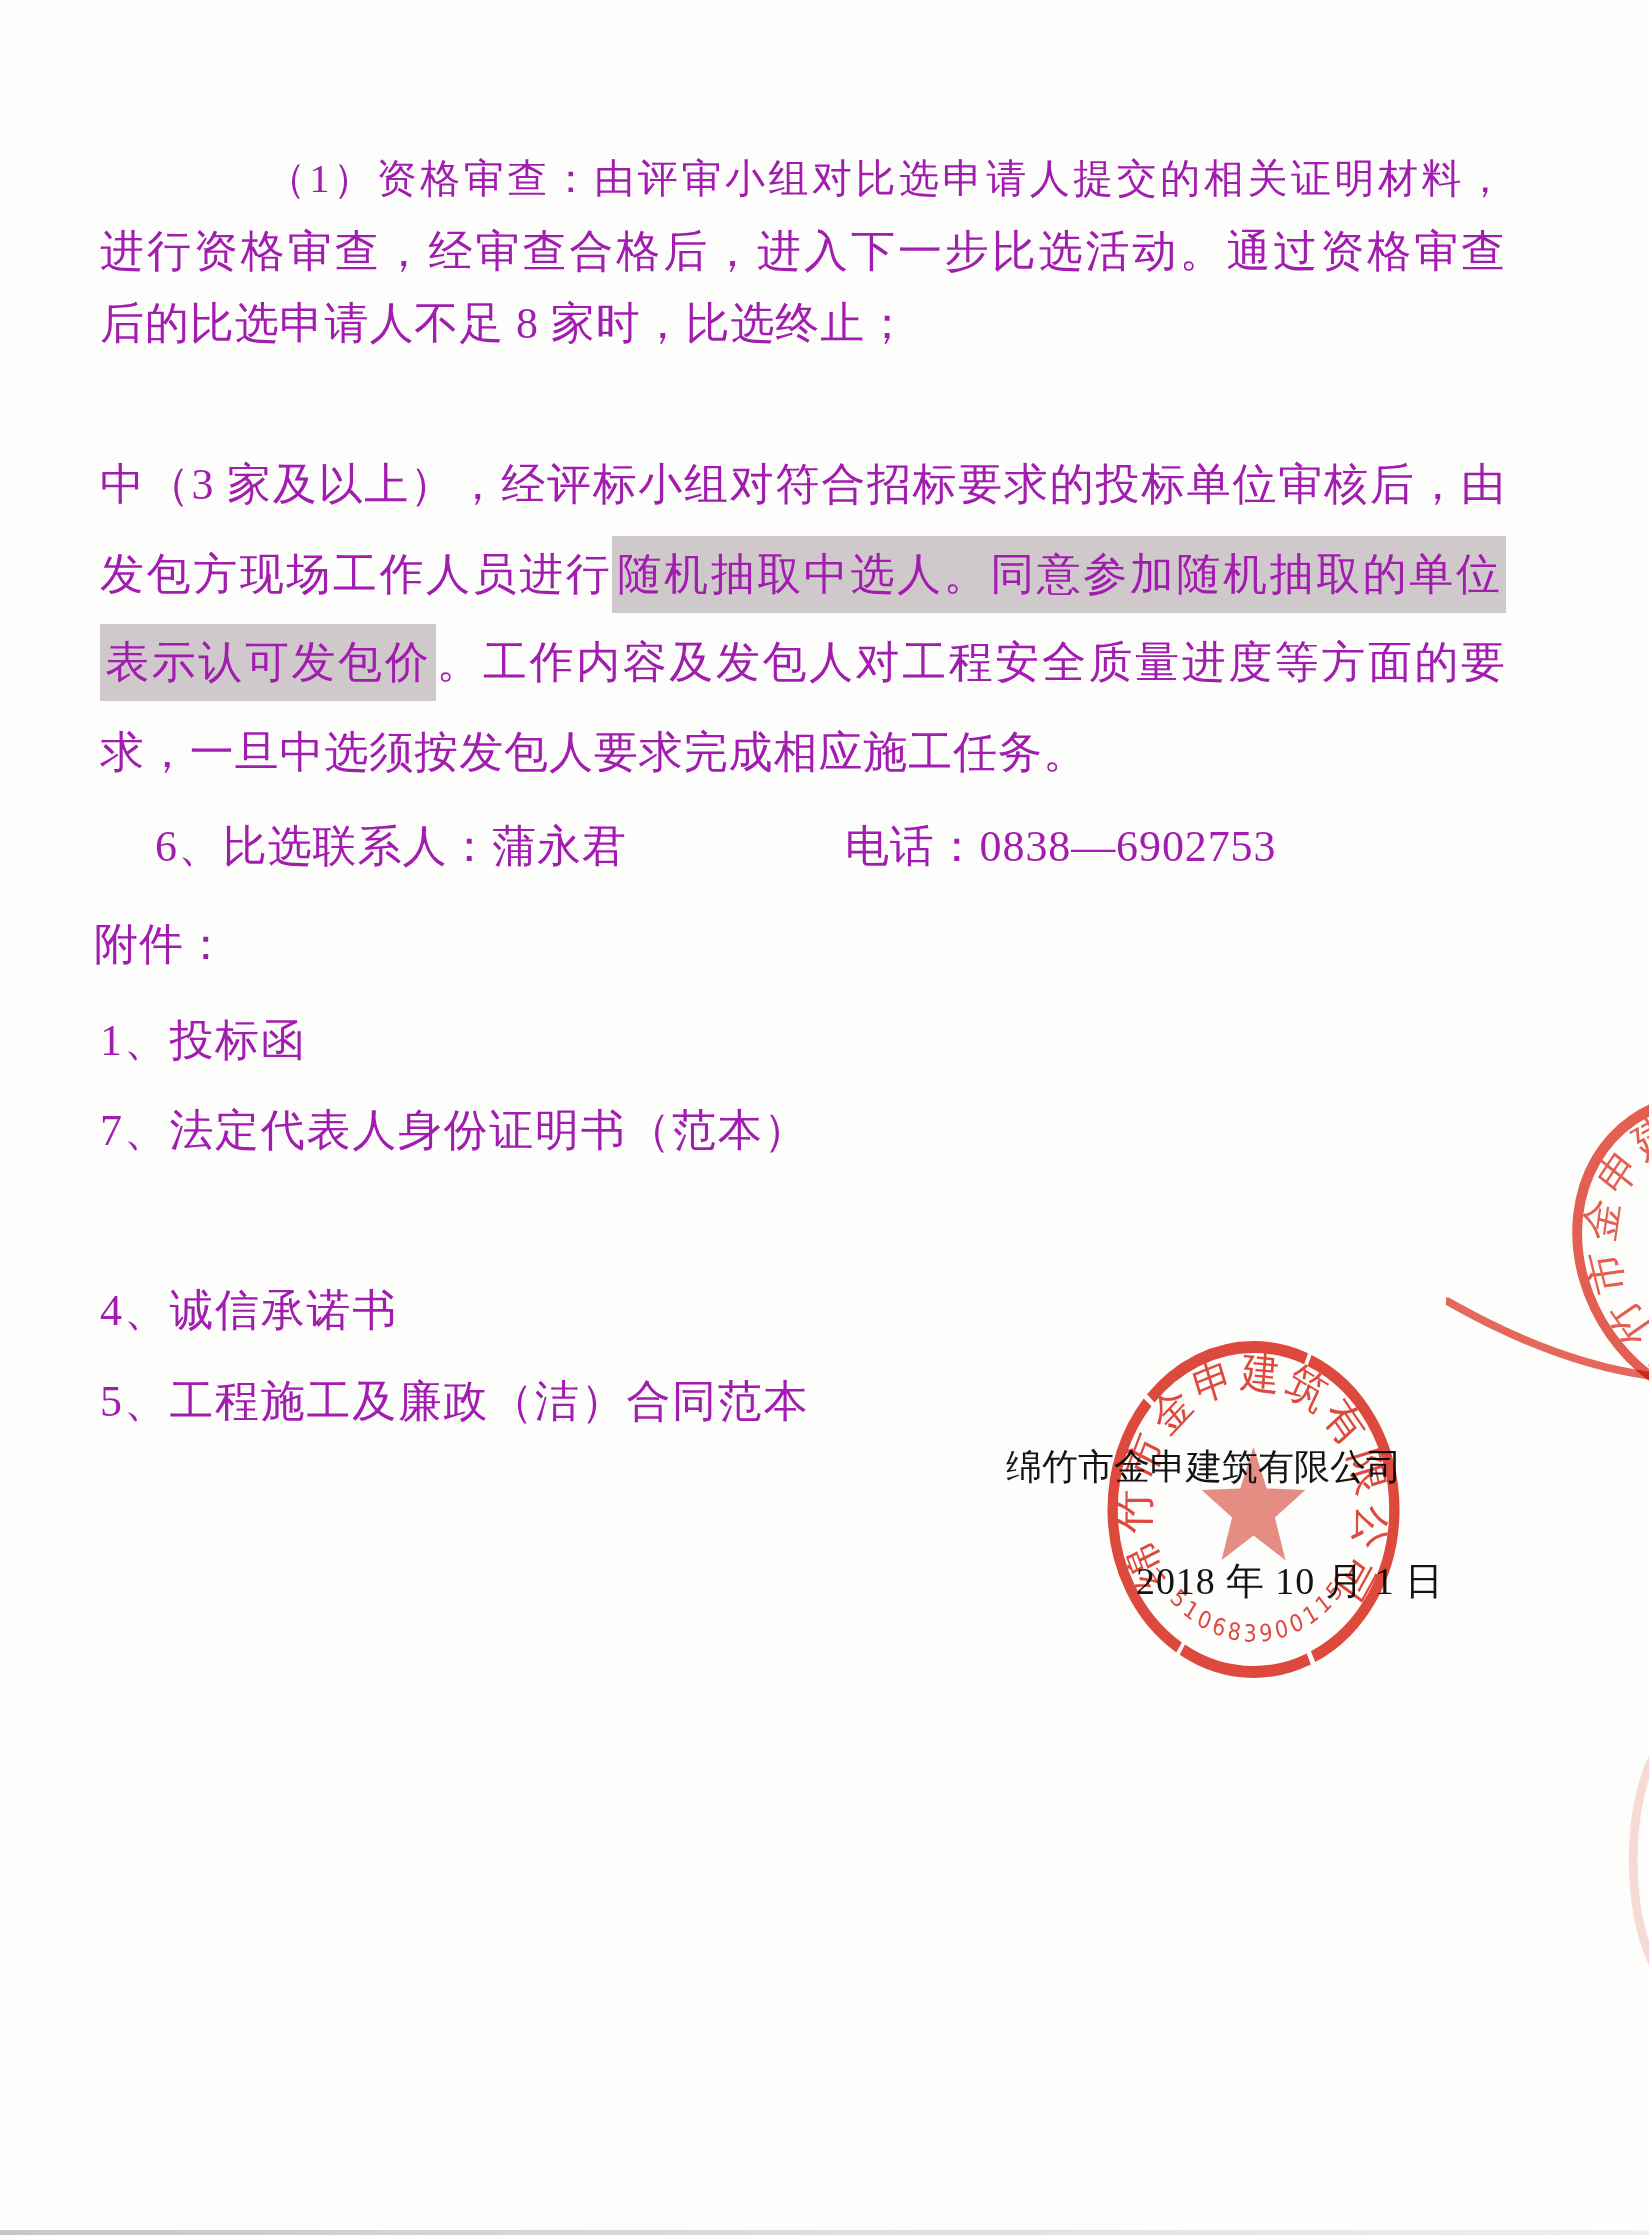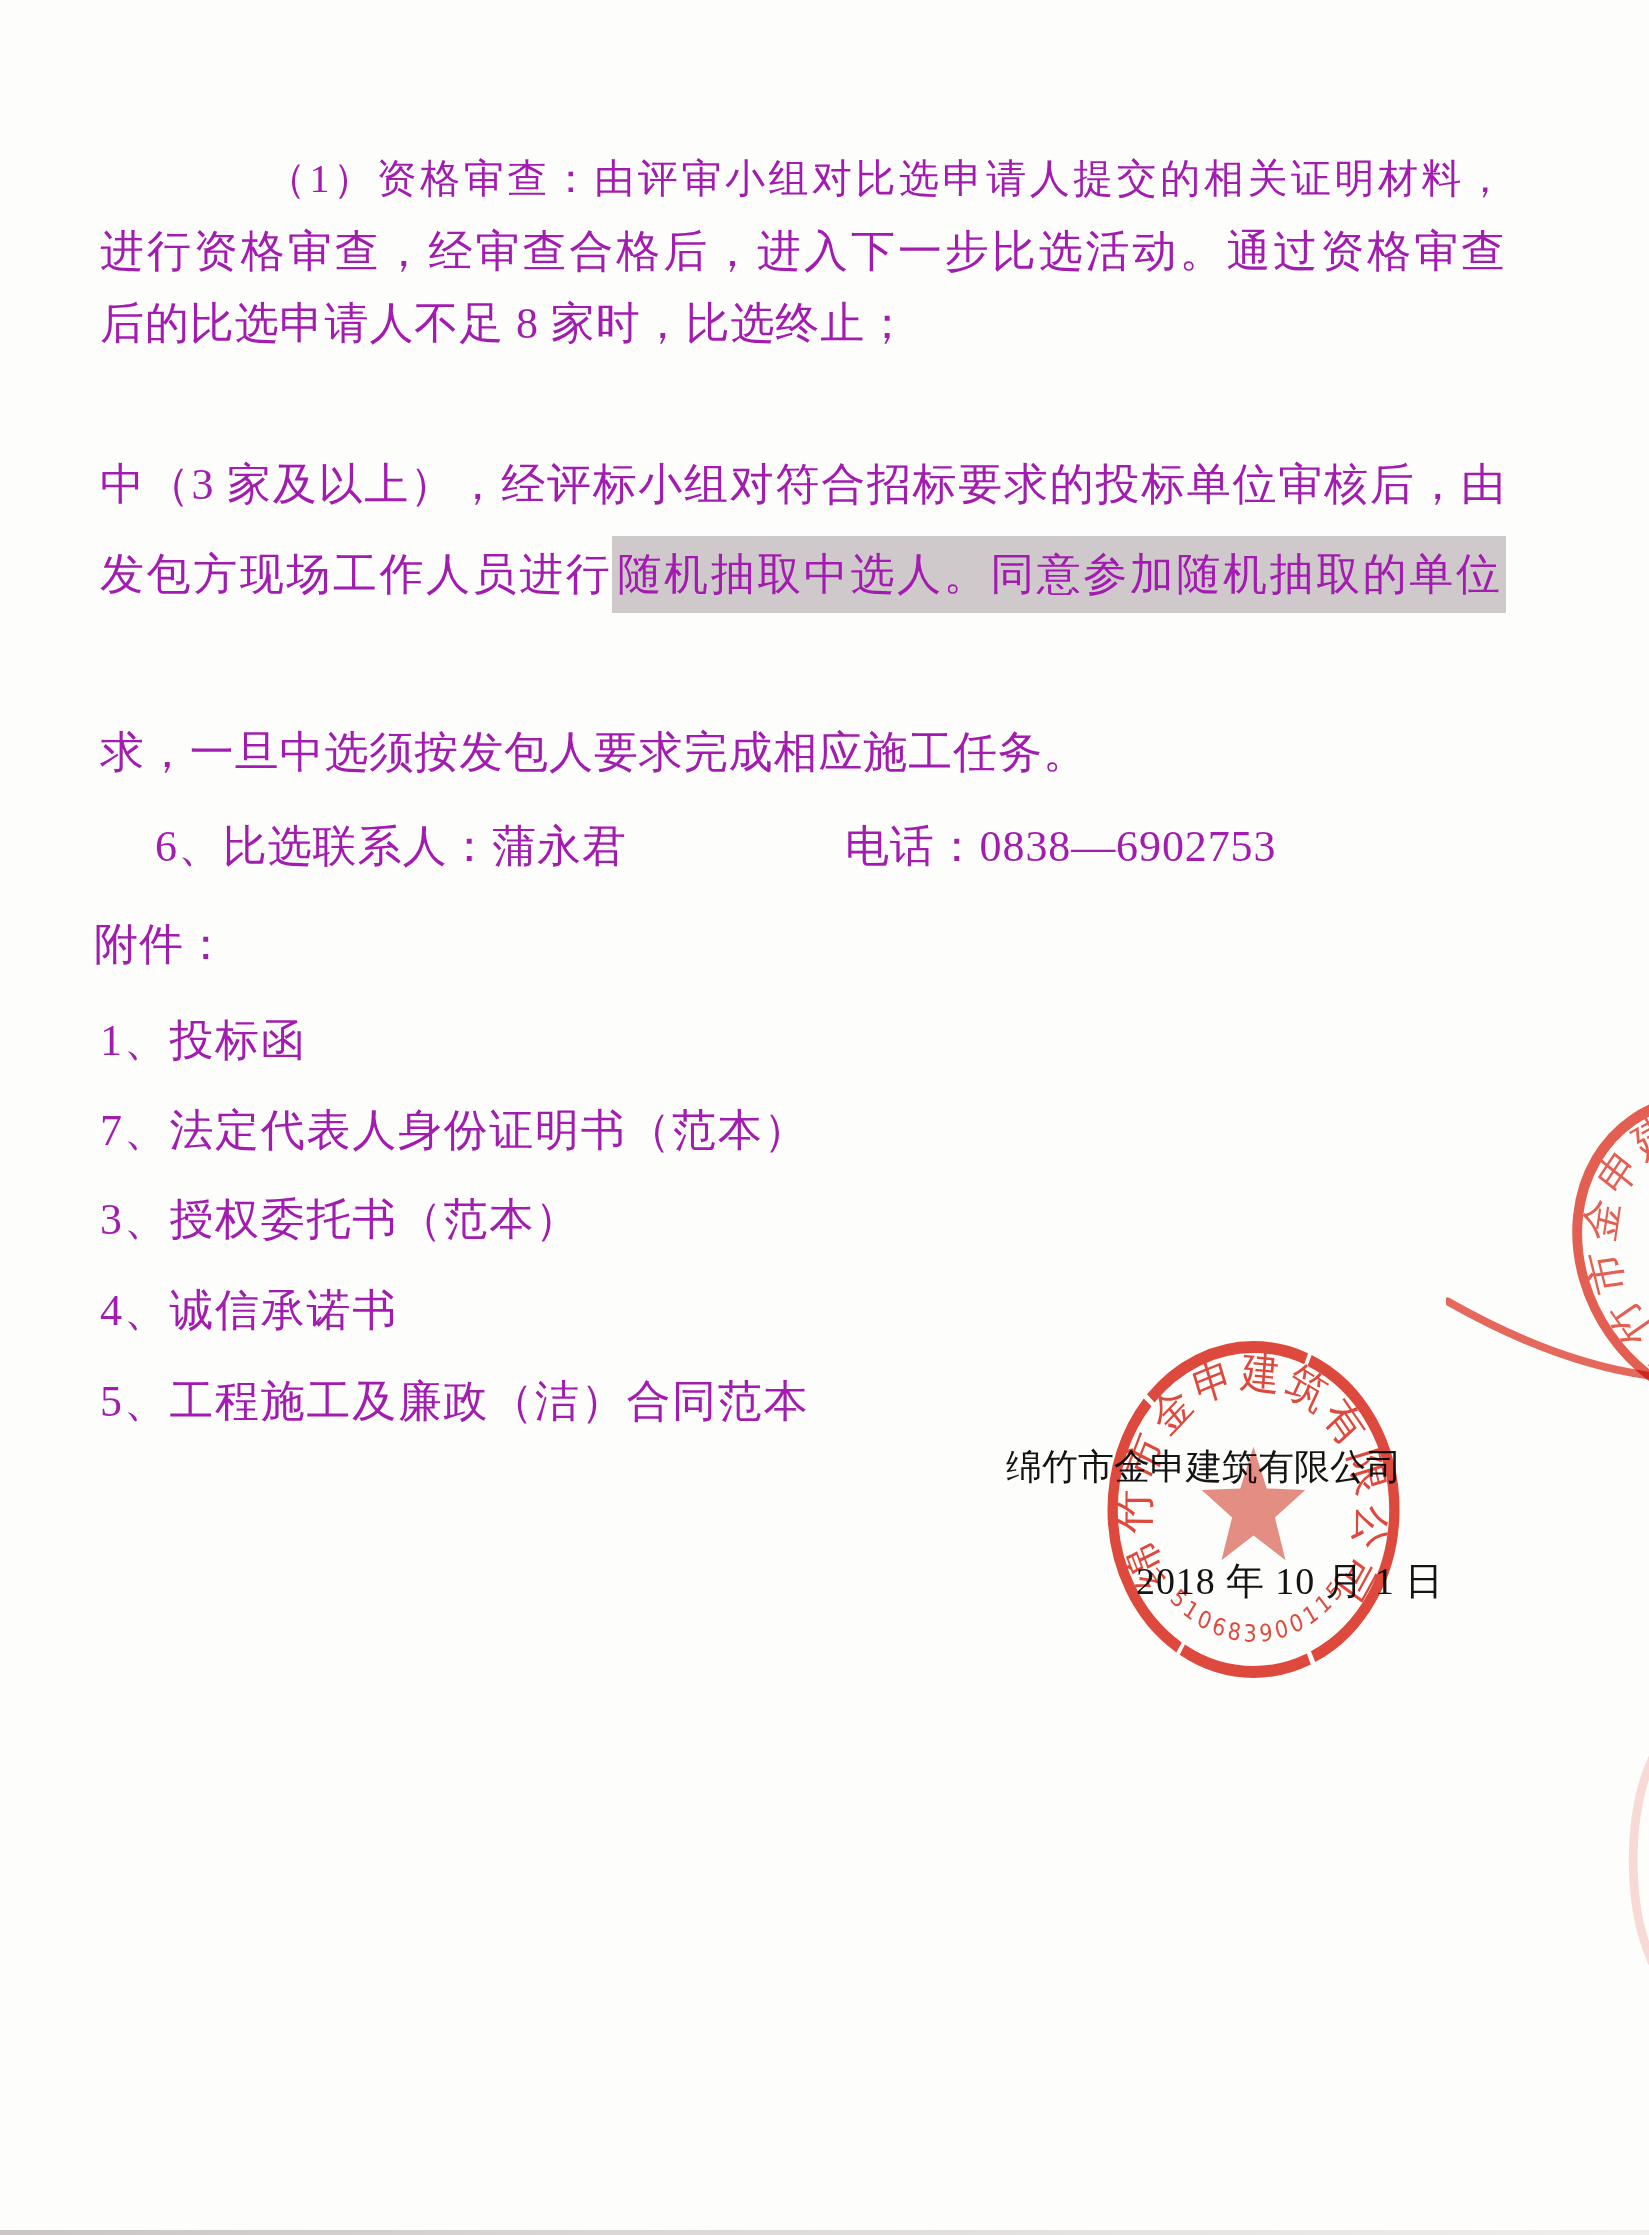"表示认可发包价。工作内容及发包人对工程安全质量进度等方面的要" div.line { html: none -> <div> <span>表示认可发包价</span><span>。工作内容及发包人对工程安全质量进度等方面的要</span> </div> }
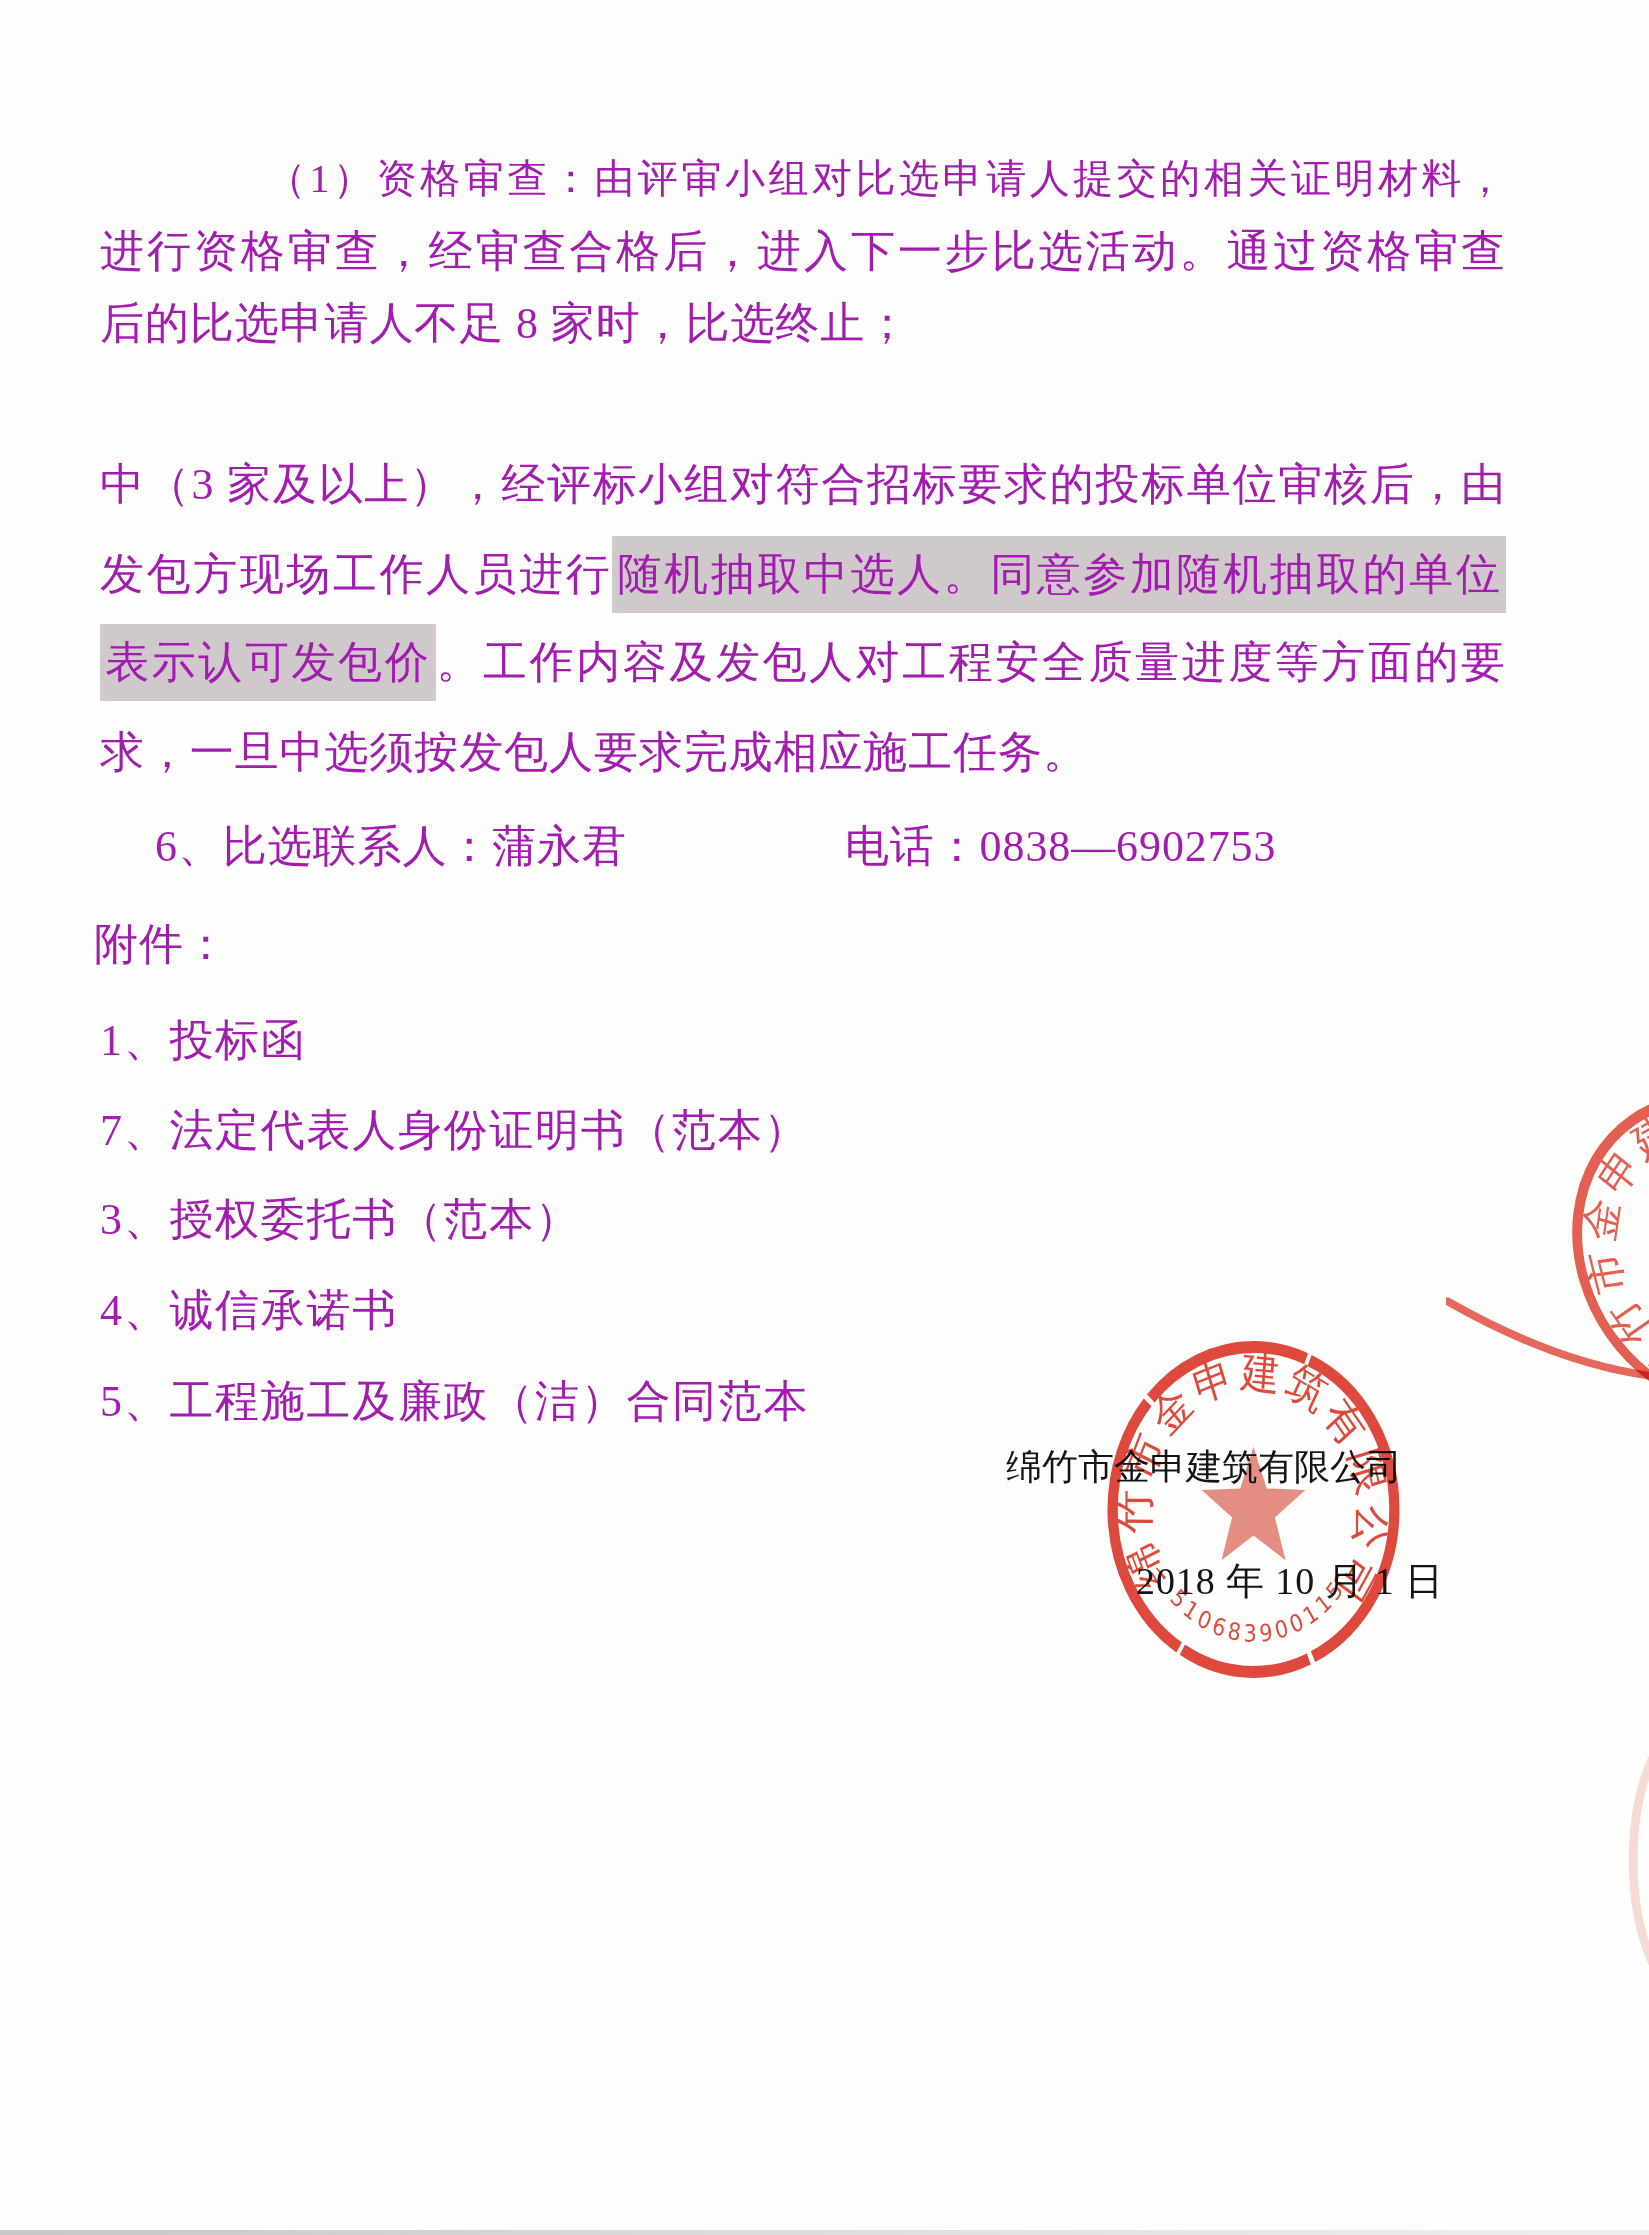"3、授权委托书（范本）" div.line { html: <div>3、授权委托书（范本）</div> -> none }
